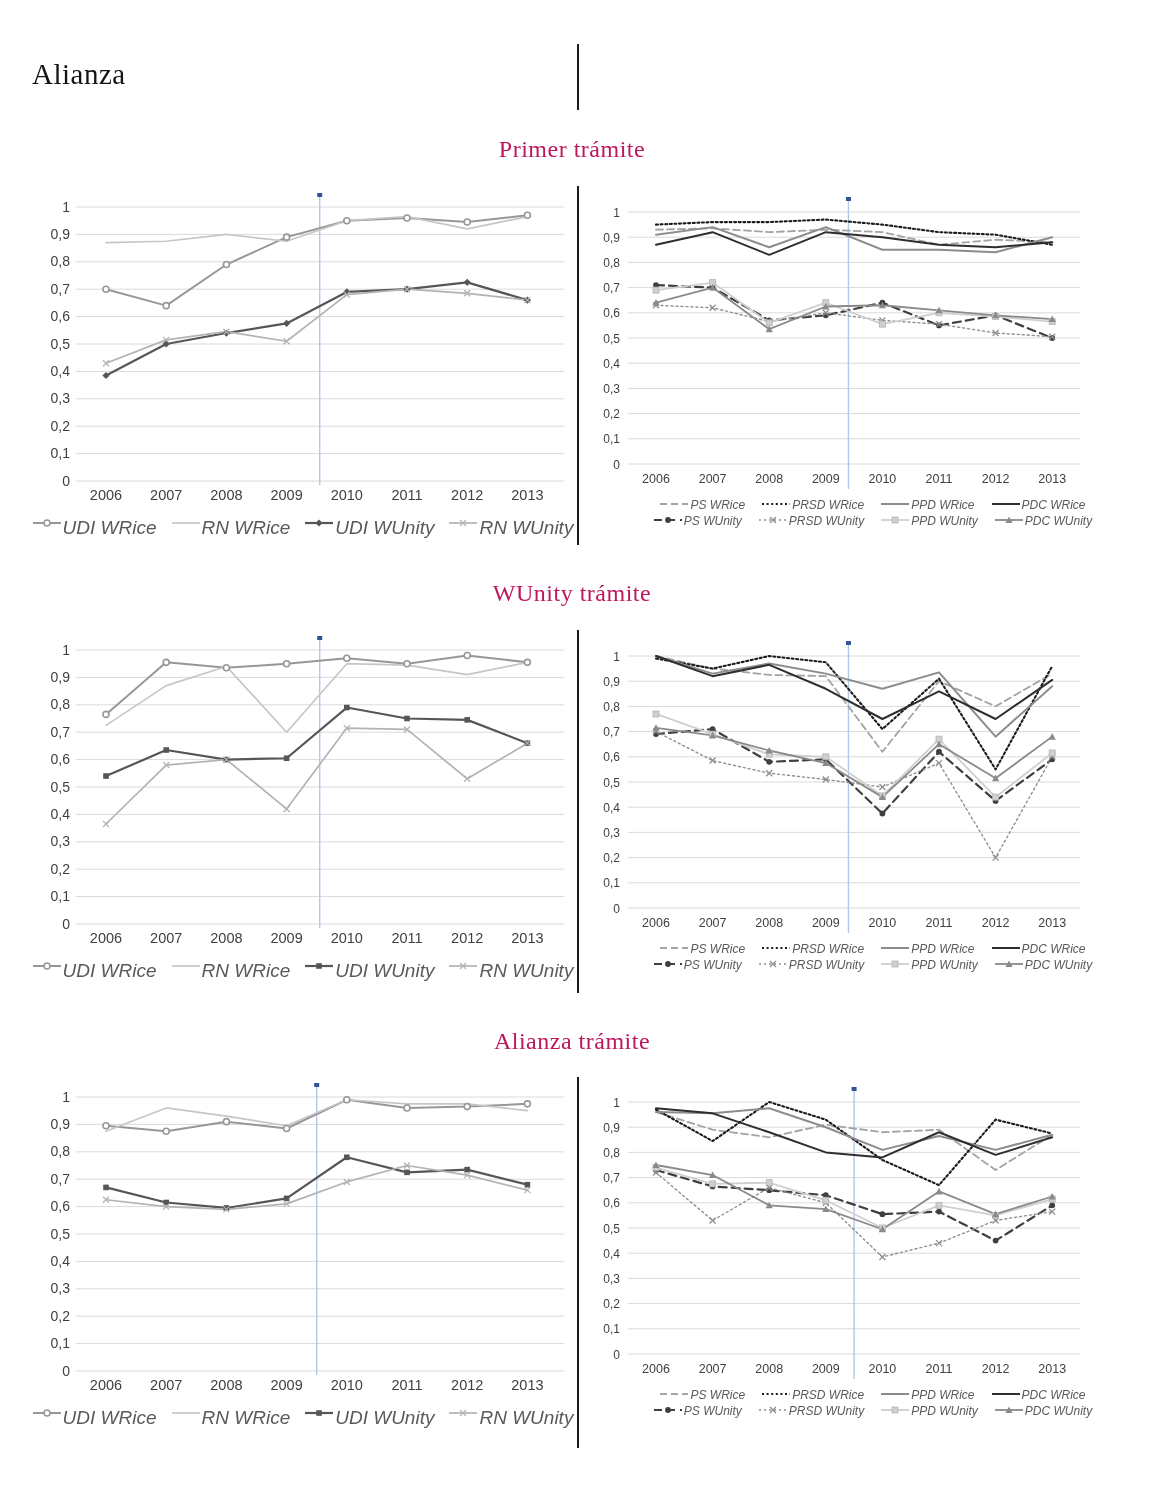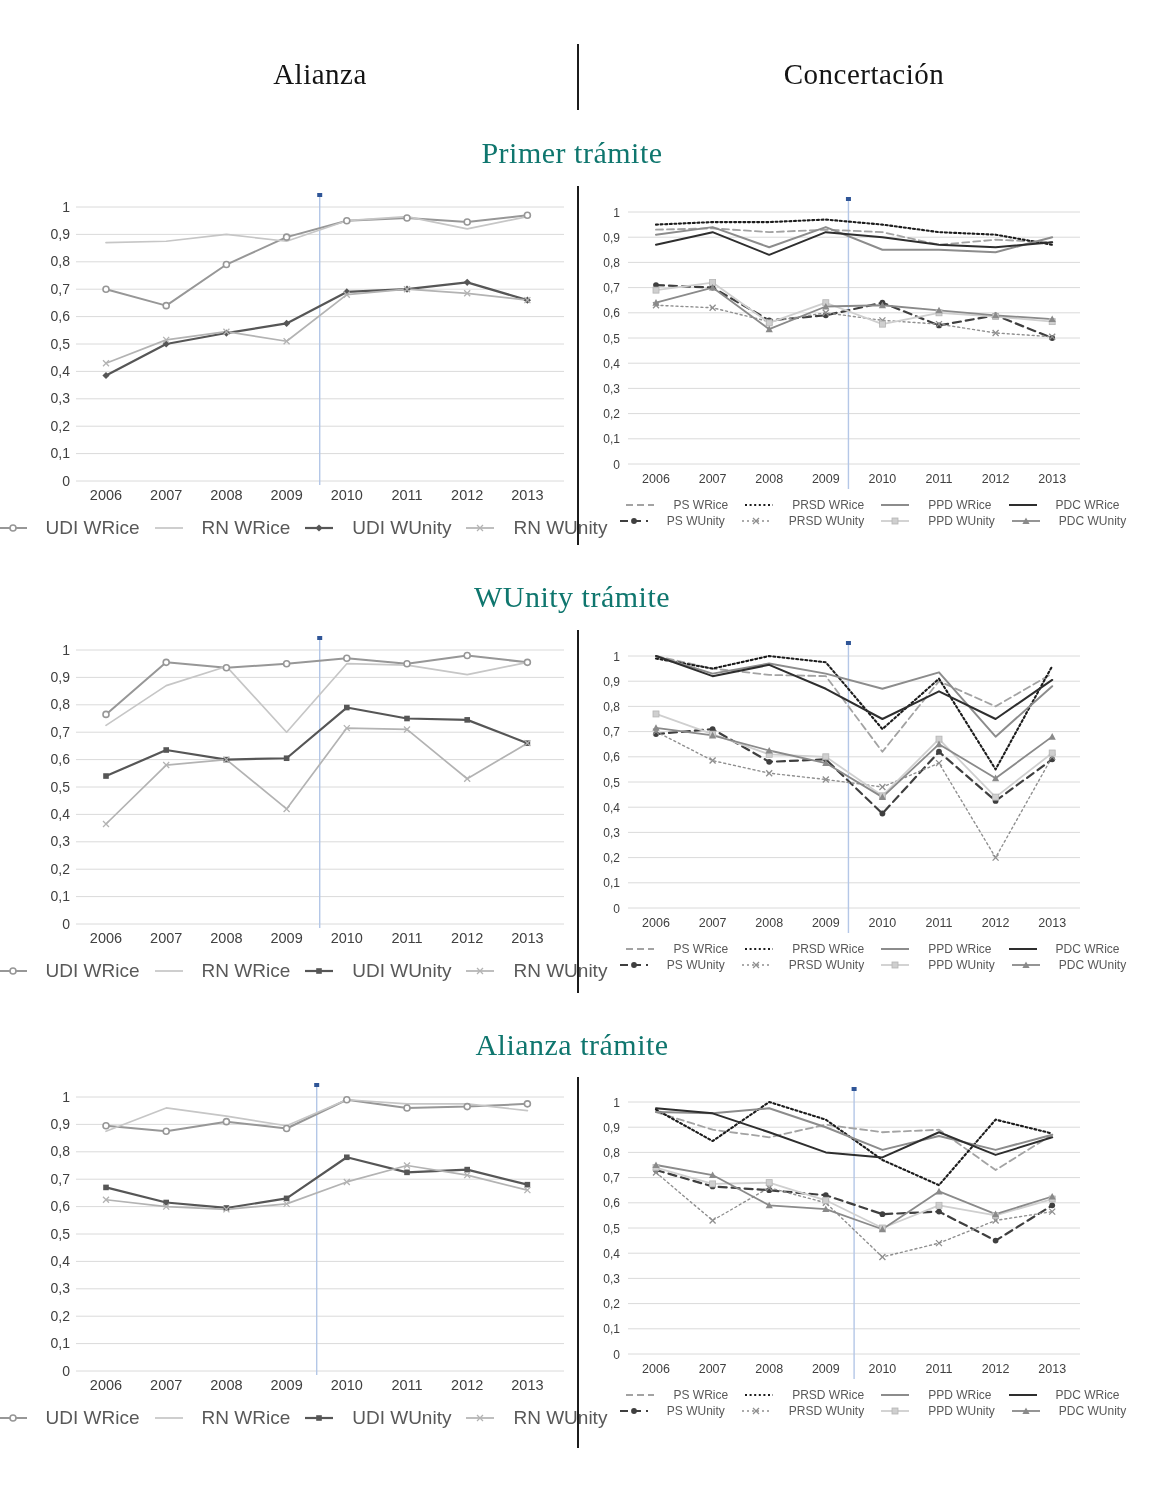"Alianza" .col-header { text-align: center -> none }
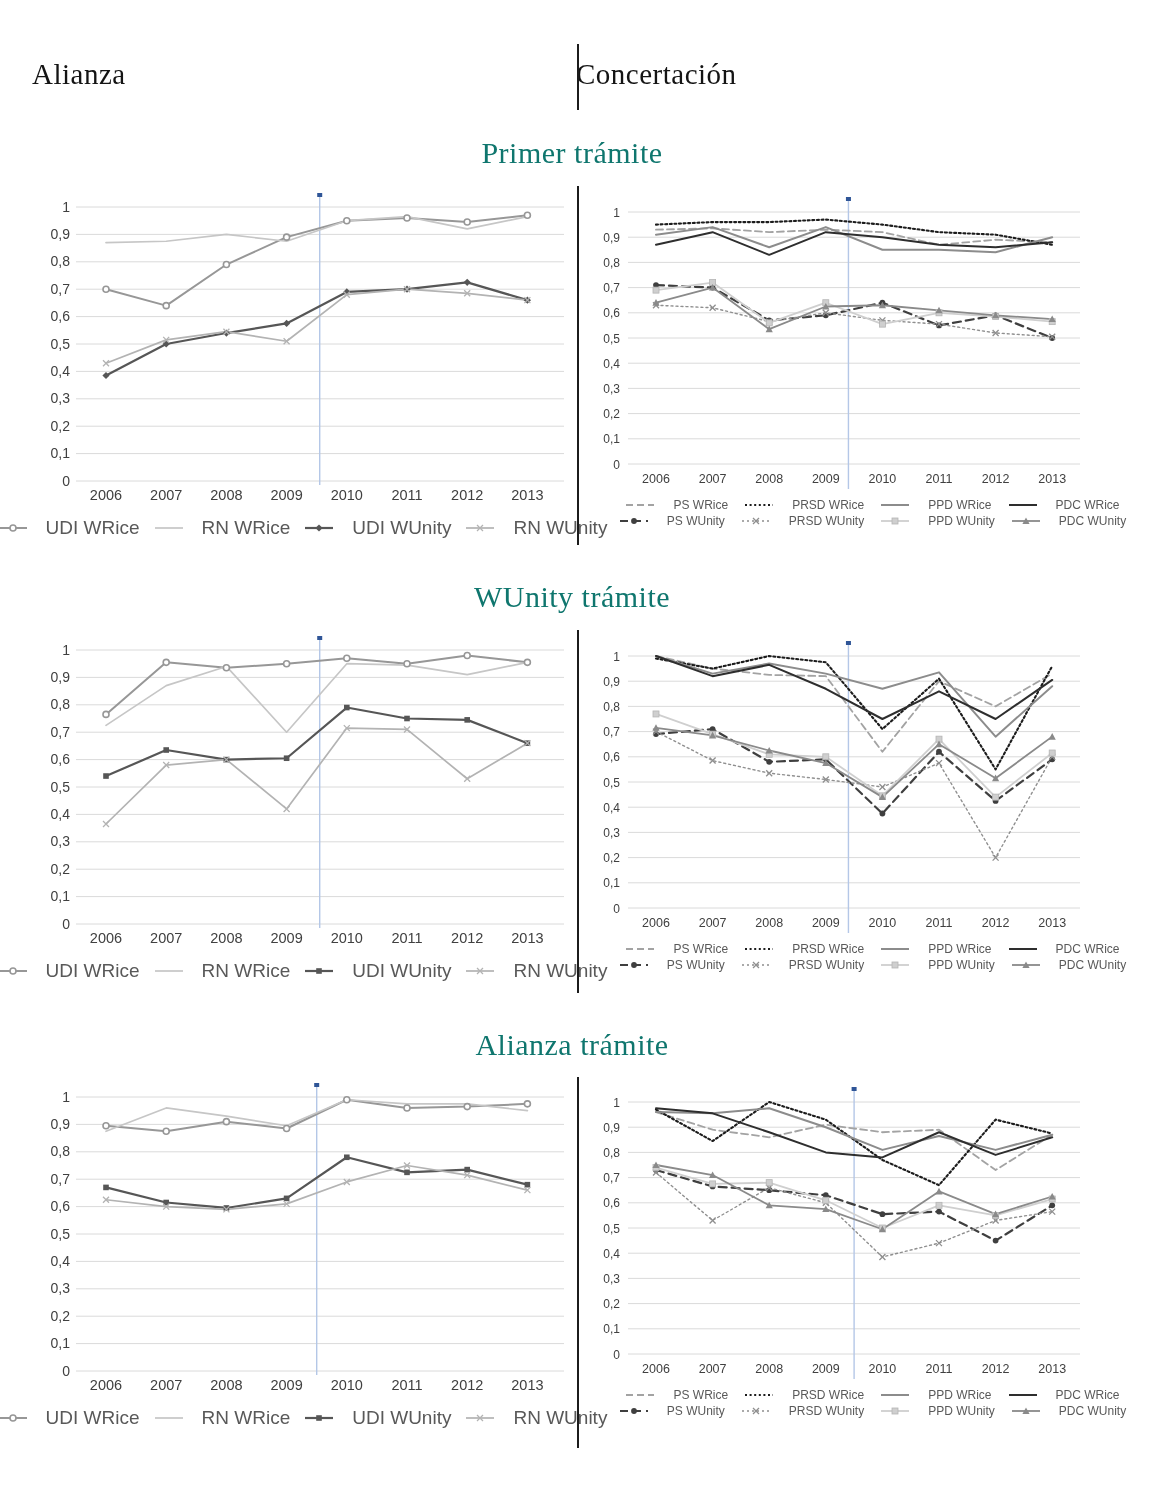"Concertación" div.col-header { html: <div>Concertación</div> -> none }
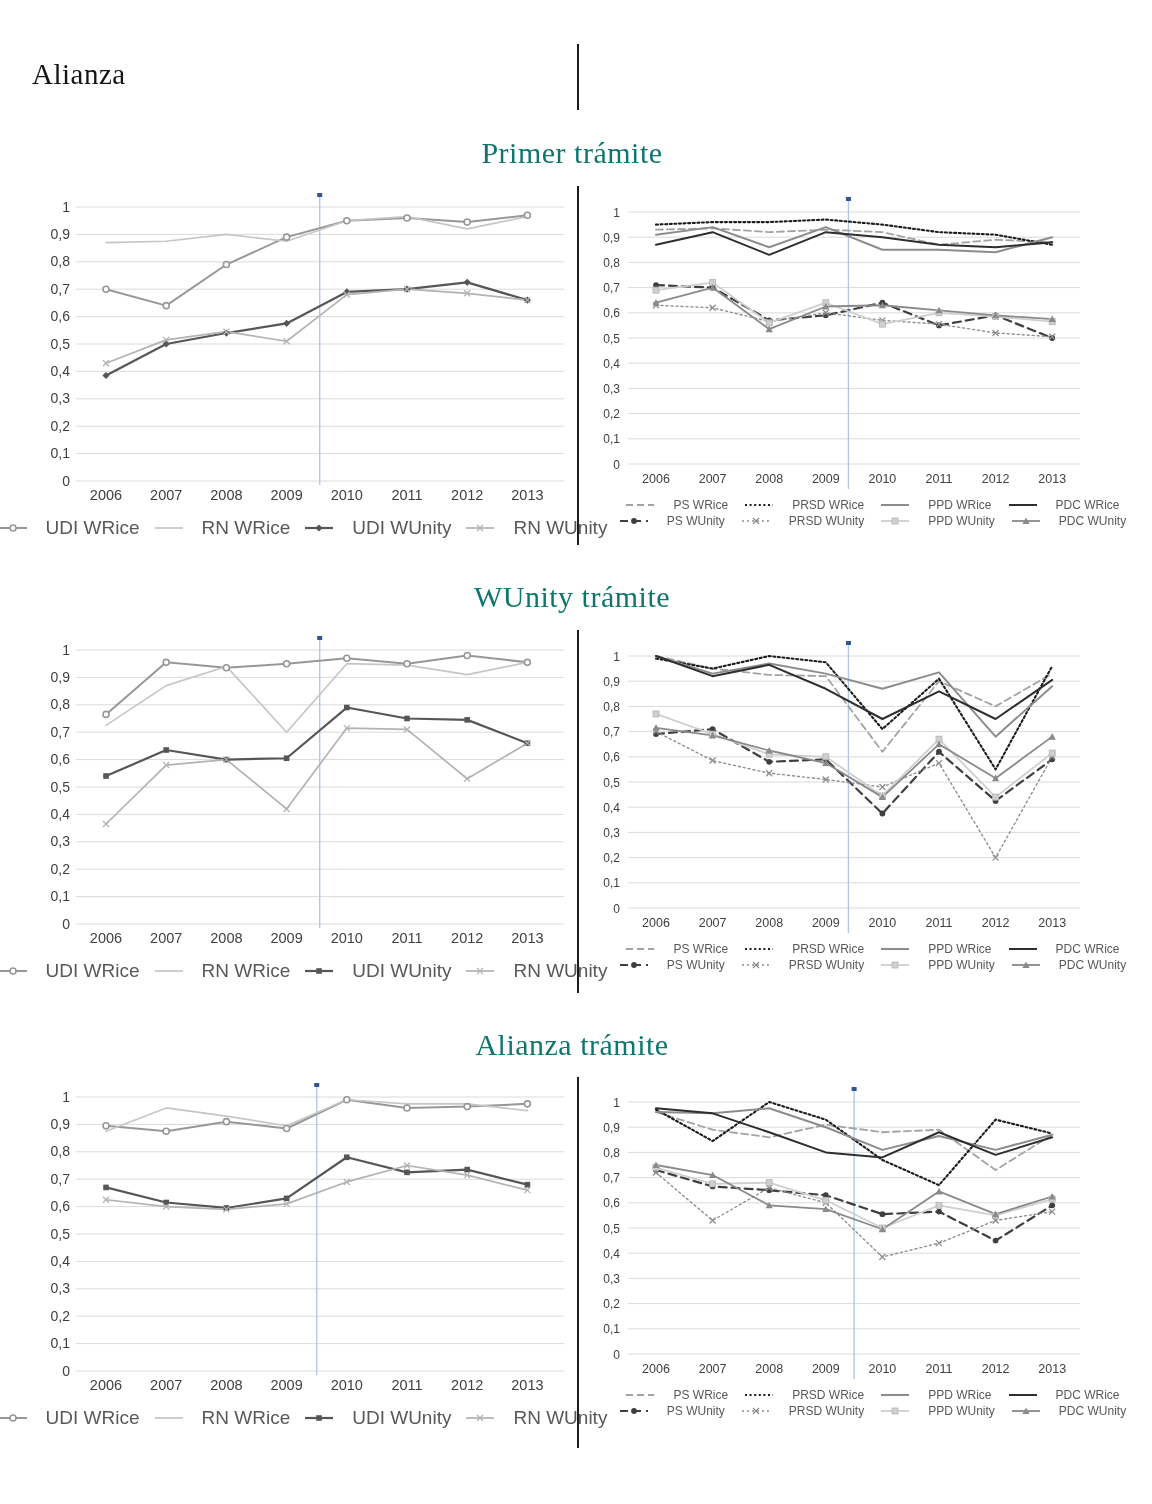"Primer trámite" .section-title { color: #0f766e -> #be185d; font-size: 30px -> 24px }
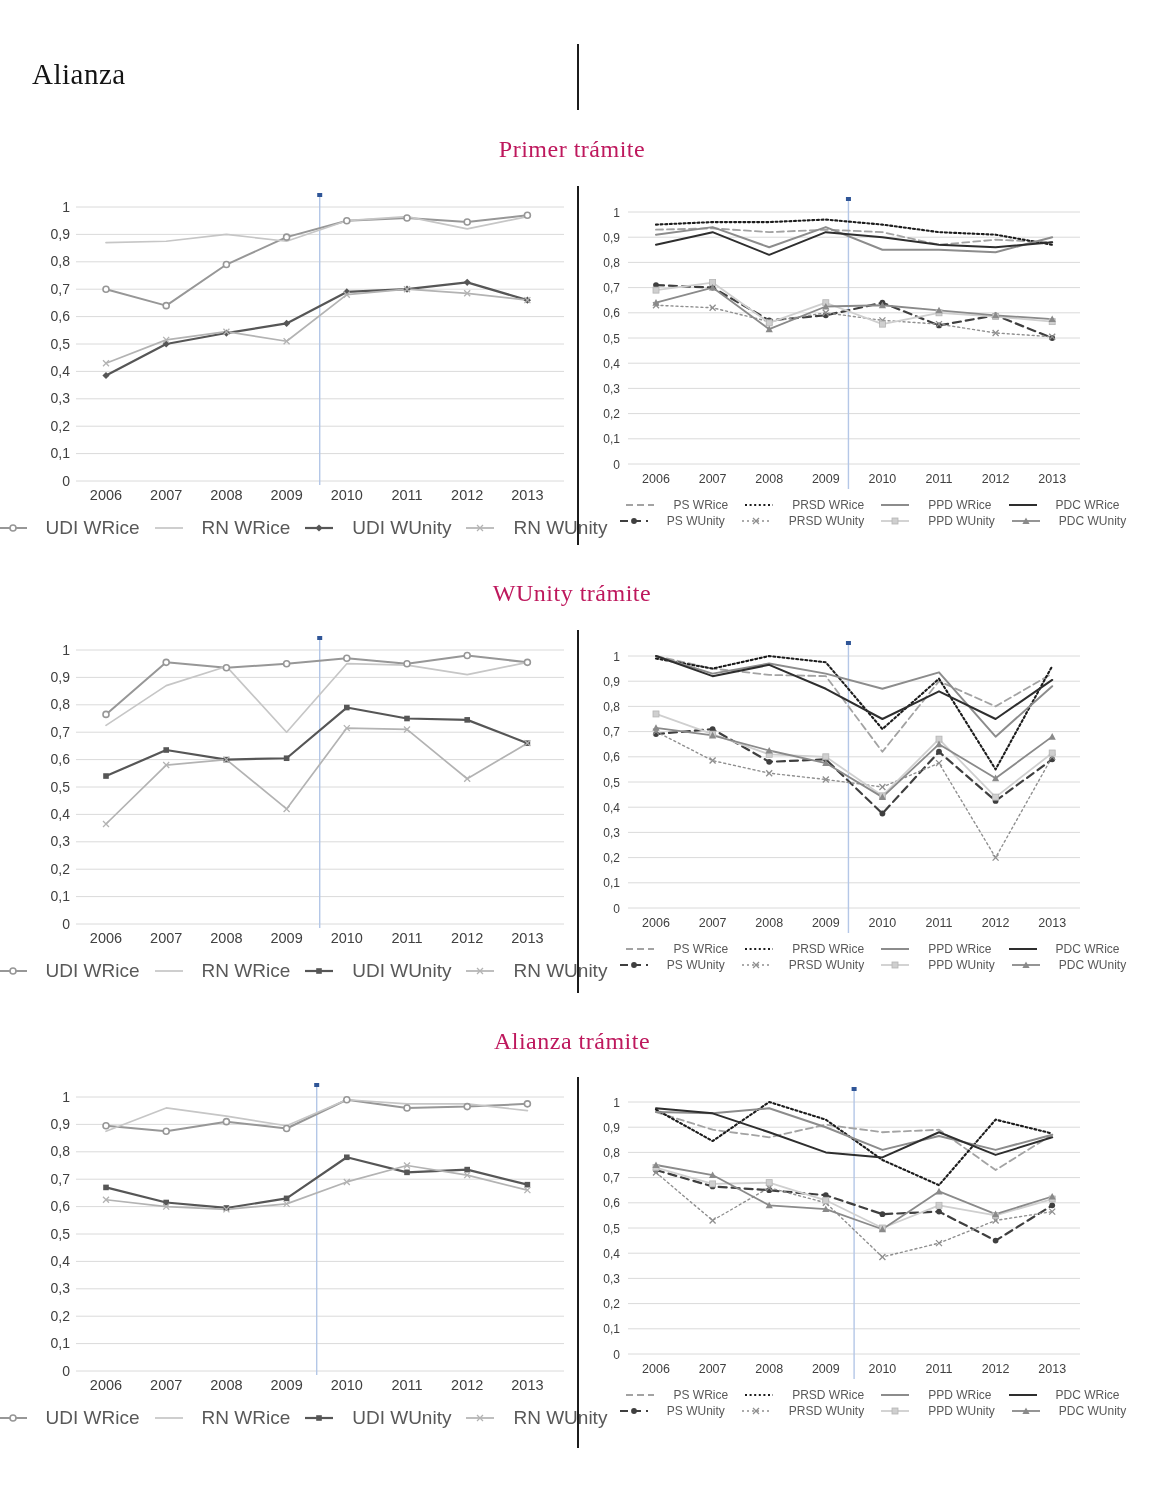"PS WRice" .legend-item { align-items: center -> flex-start; font-style: none -> italic; gap: 18px -> 1px }
